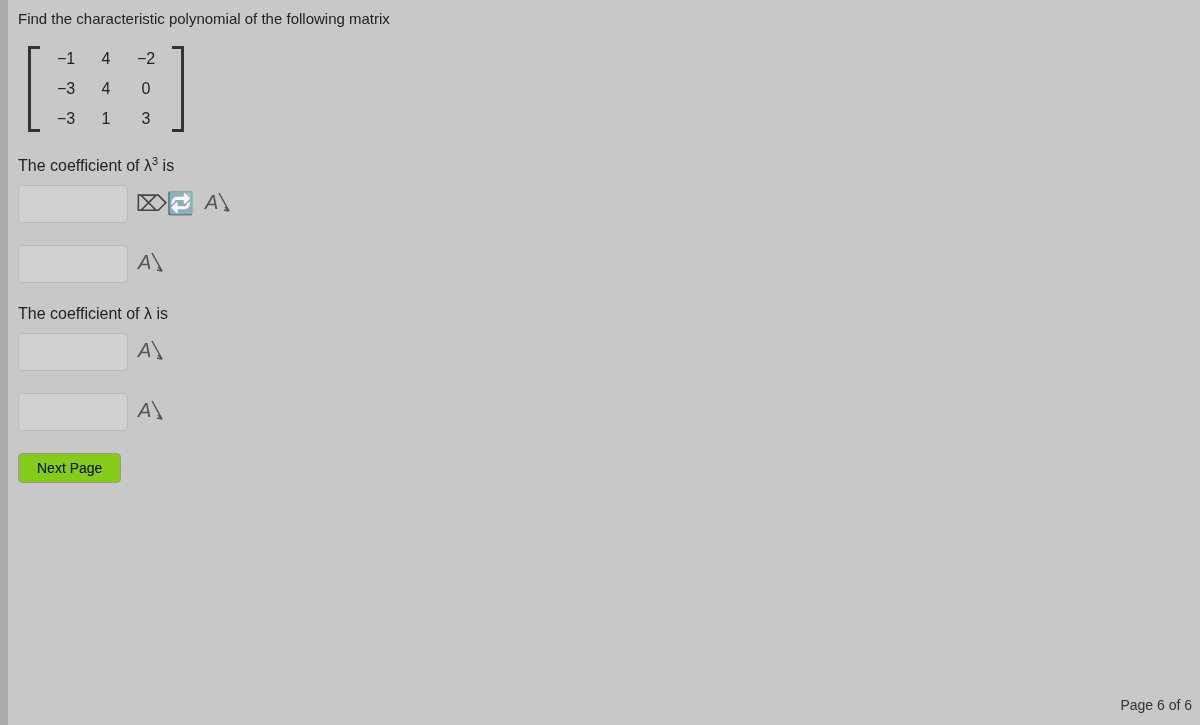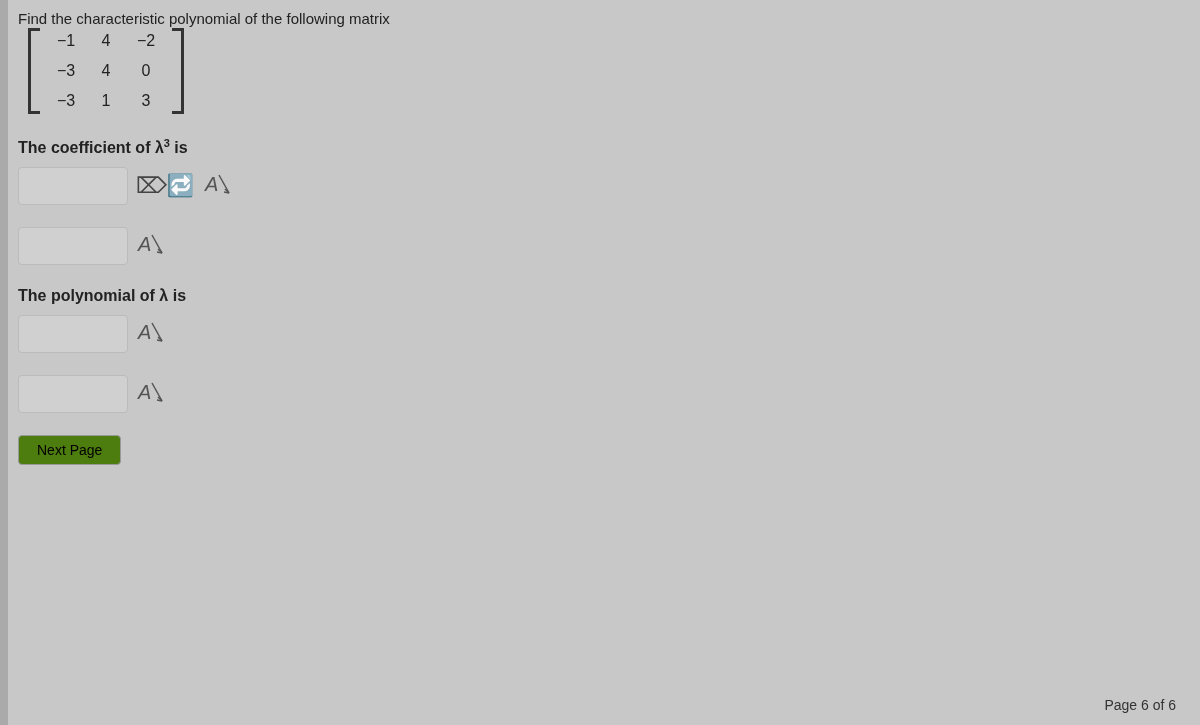"Find the characteristic polynomial of" .question-title { margin-bottom: none -> 18px }
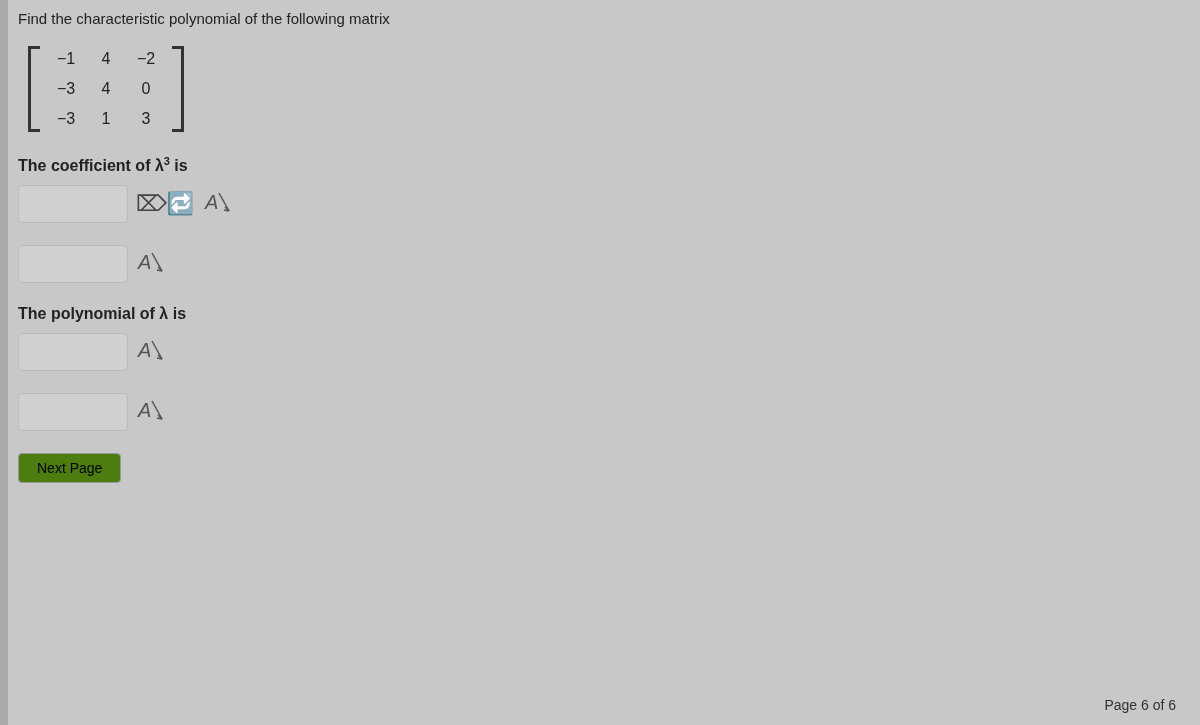"The coefficient of λ3 is" .section-label { font-weight: bold -> normal }
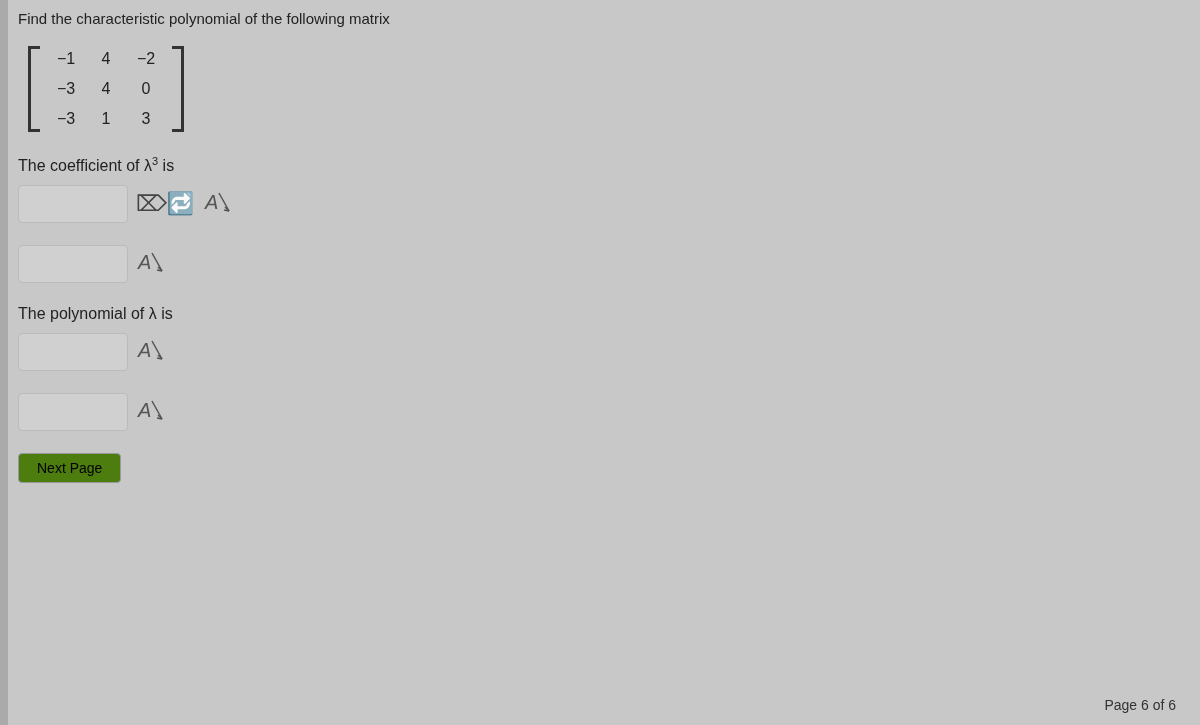"The polynomial of λ is" p.section-label { text: polynomial -> coefficient }
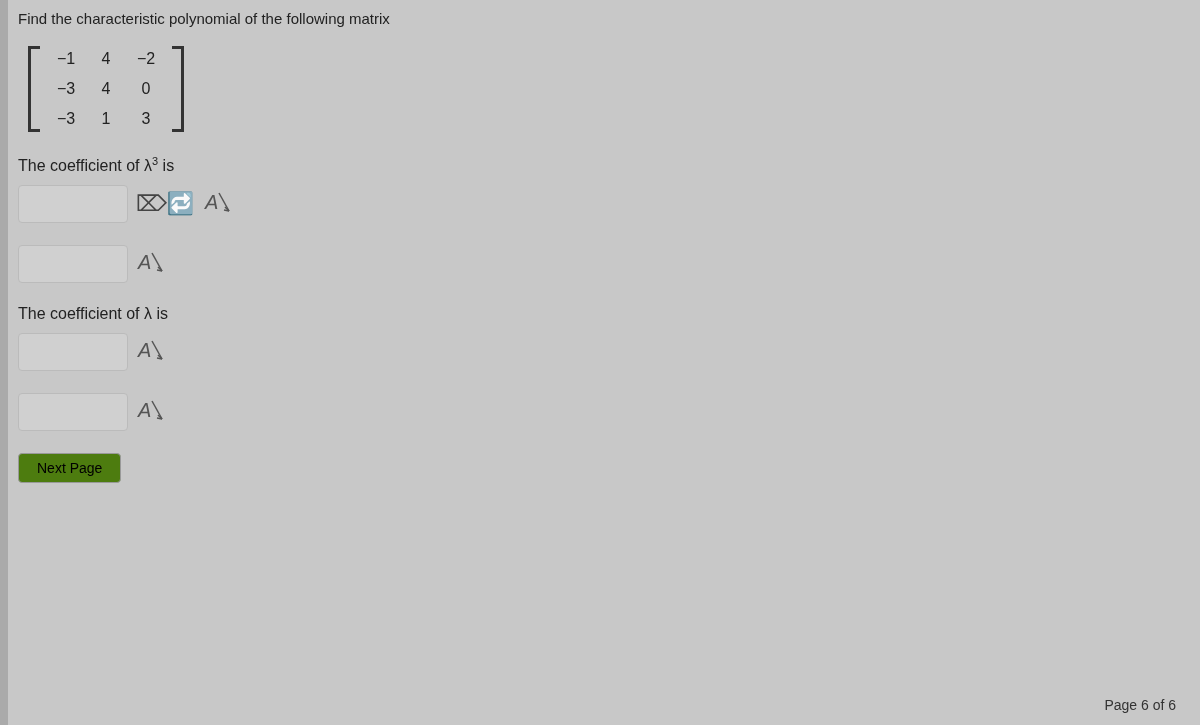"Next Page" button { background: #4d7c0f -> #84cc16 }
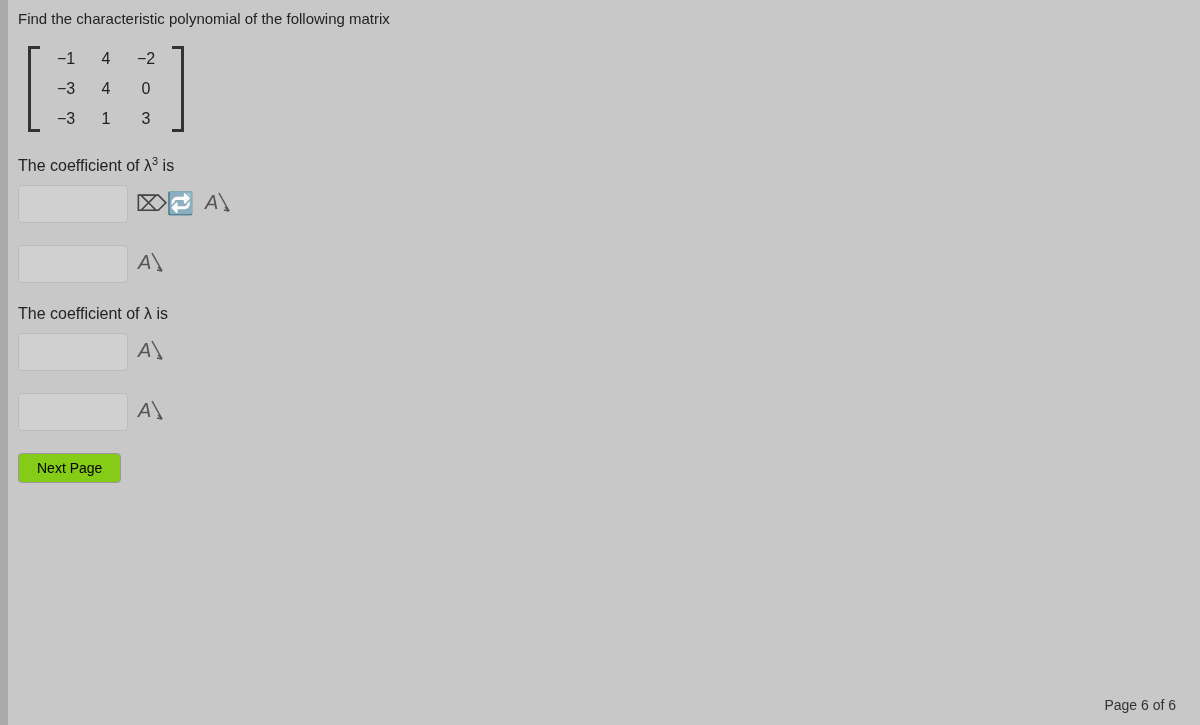"Page 6 of 6" .page-footer { right: 24px -> 8px }
